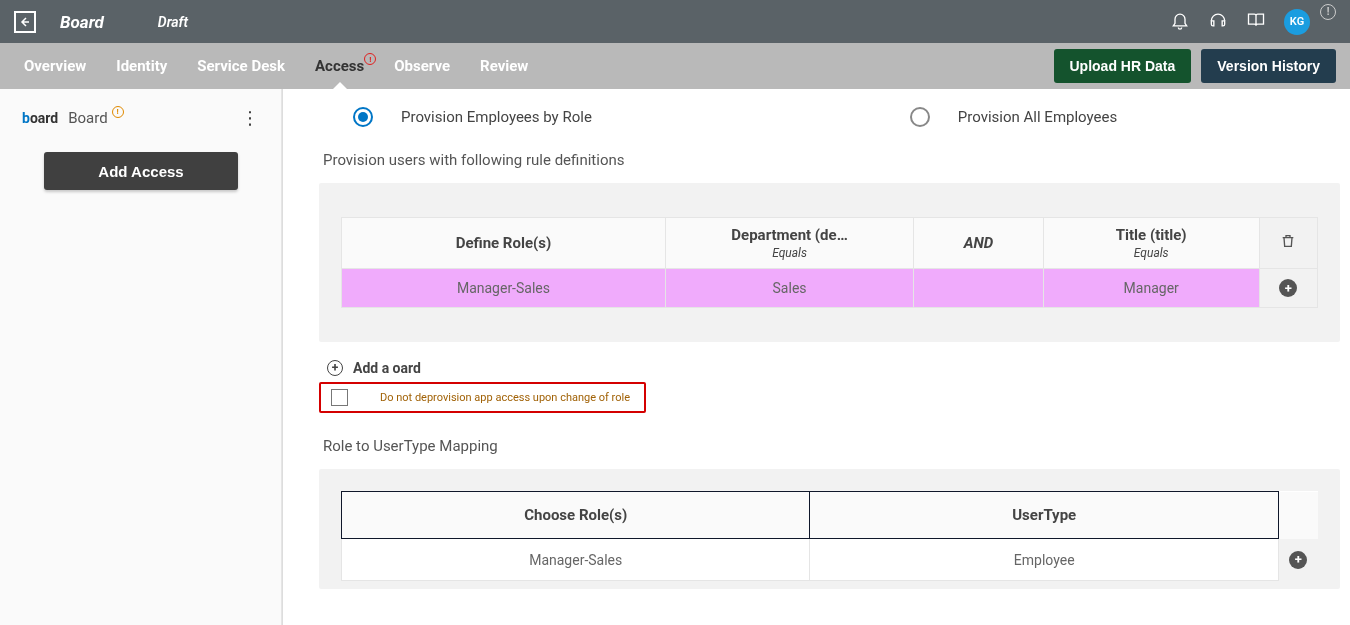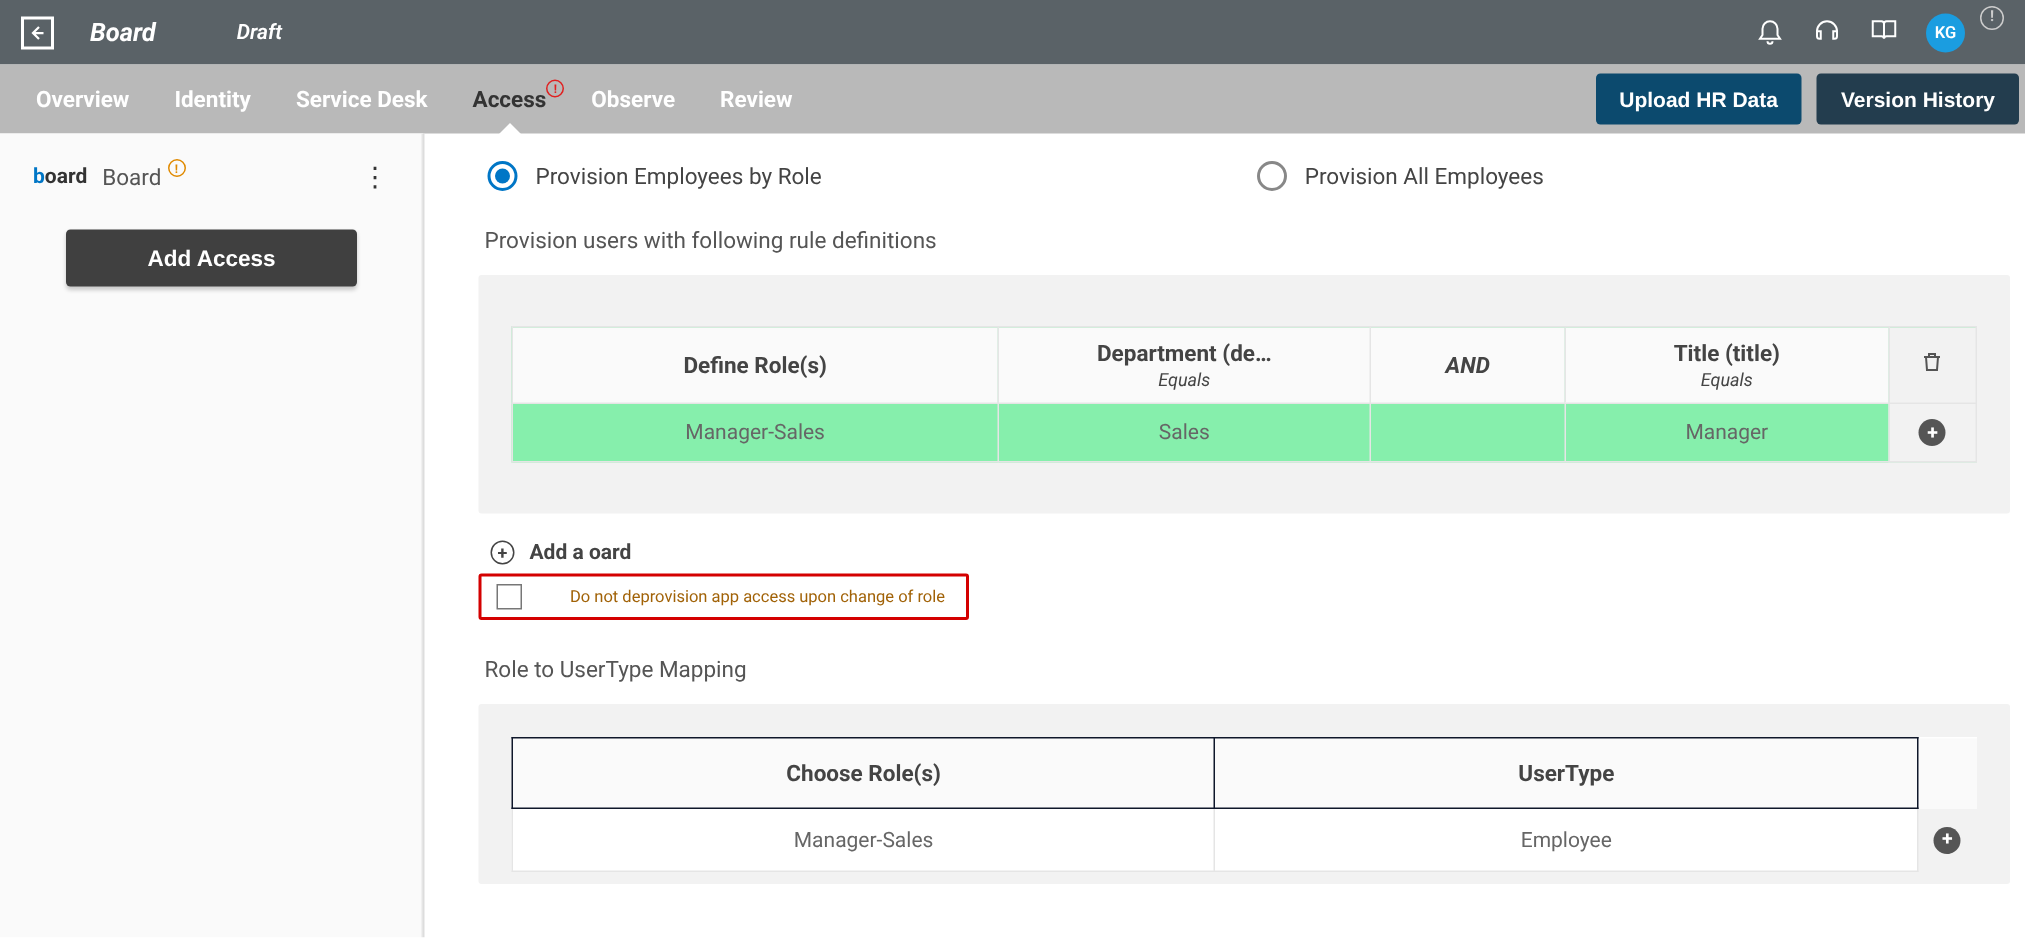"Overview" .subnav { padding: 0 4px 0 24px -> 0 14px 0 24px }
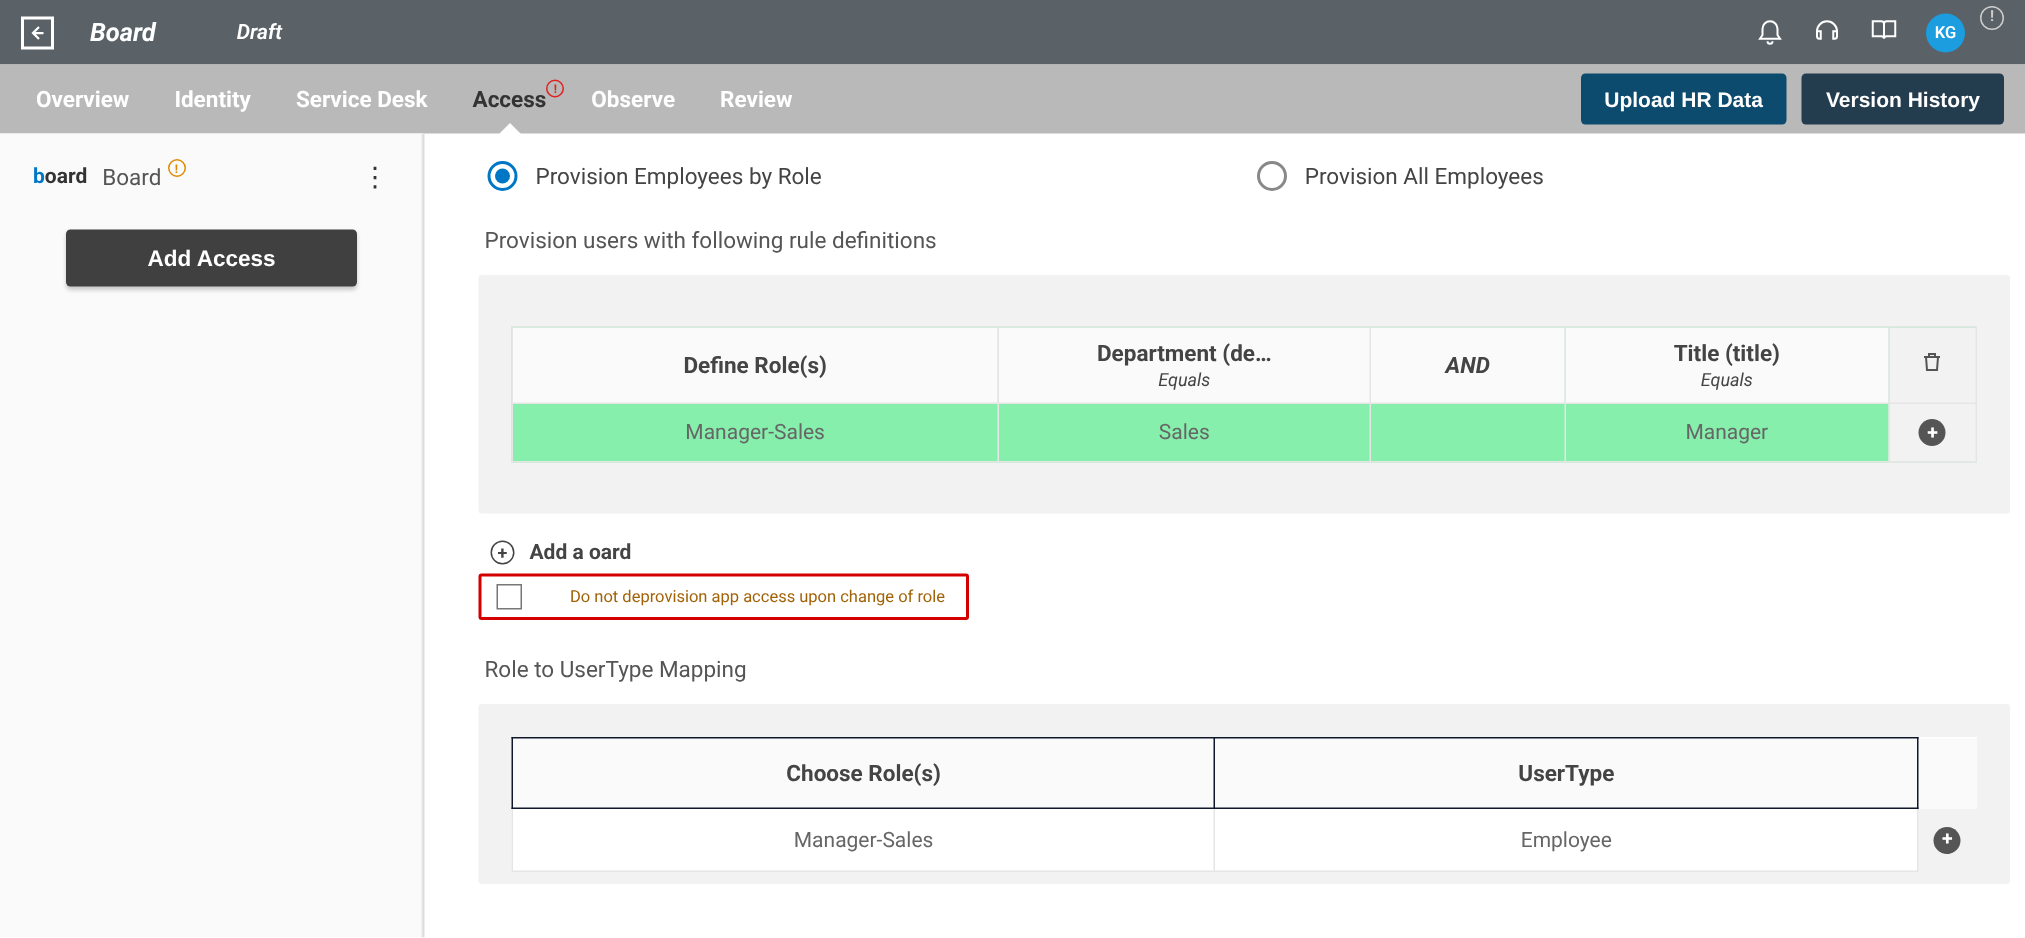"Upload HR Data" .btn-upload { background: #0c4a6e -> #14532d }
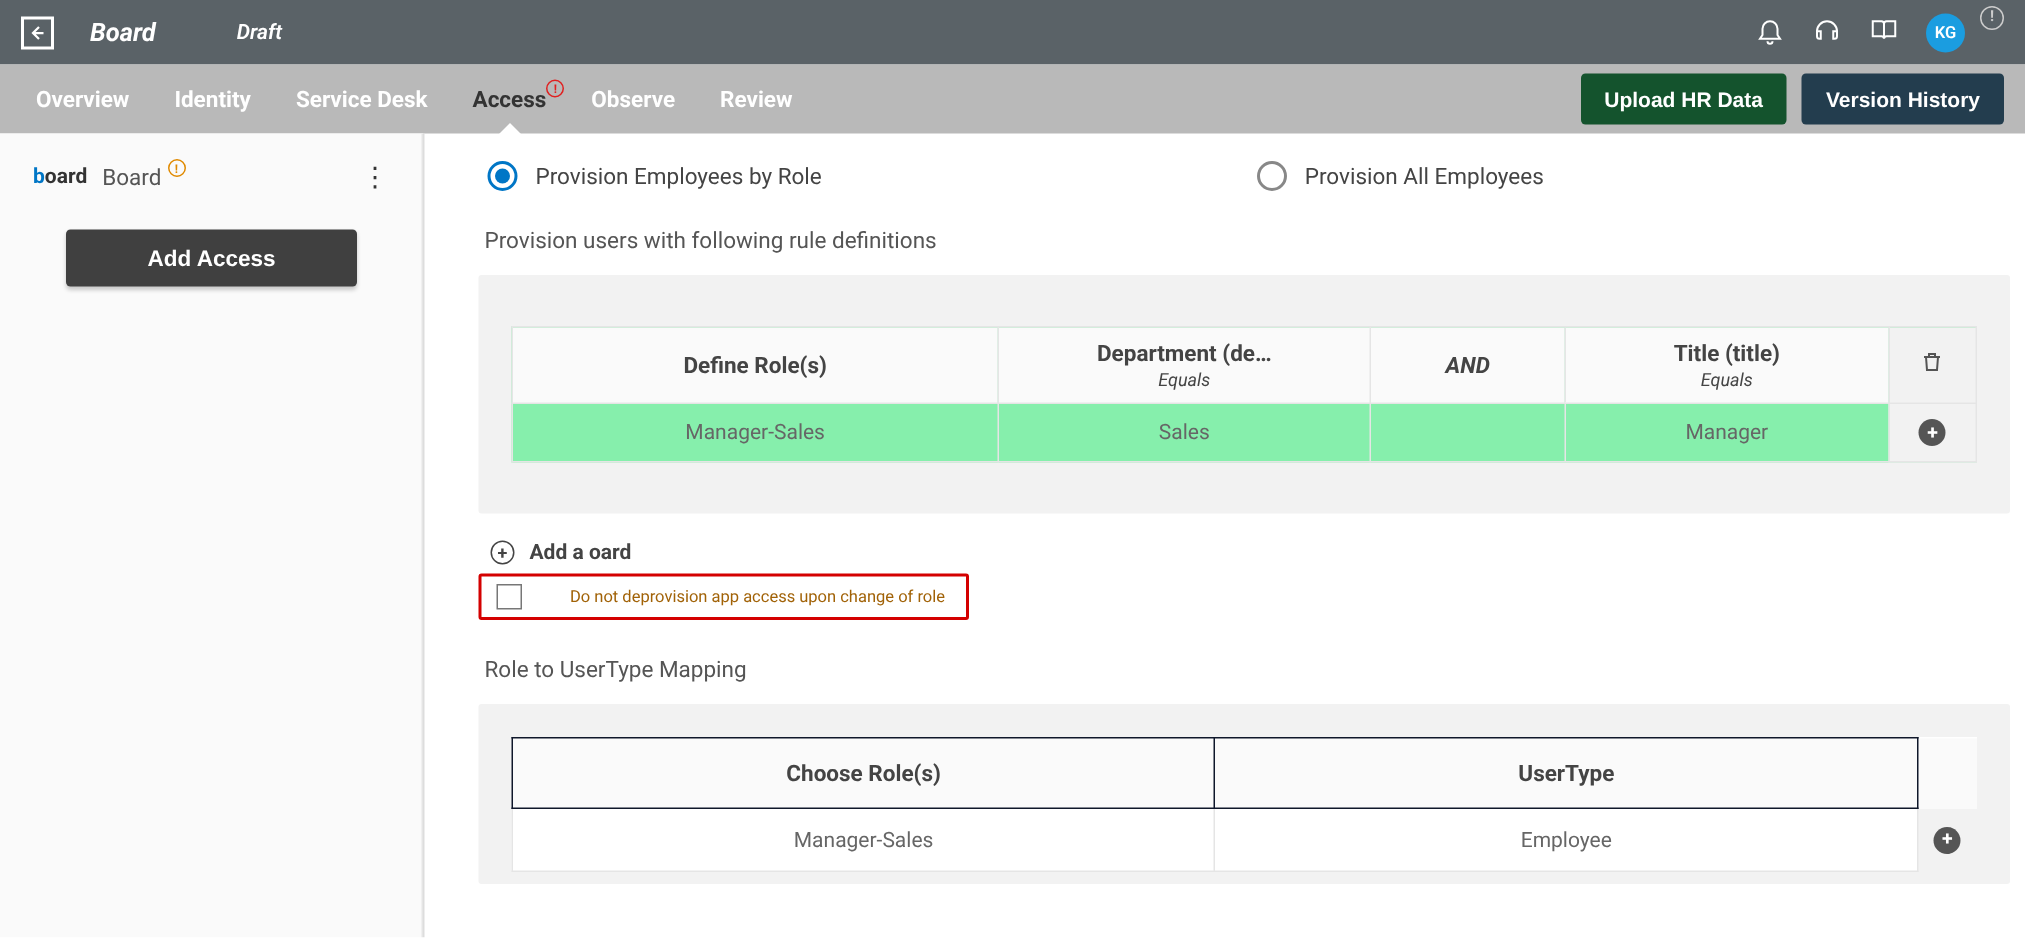"Provision Employees by Role" .radio-item { gap: 12px -> 28px; margin-left: none -> 28px }
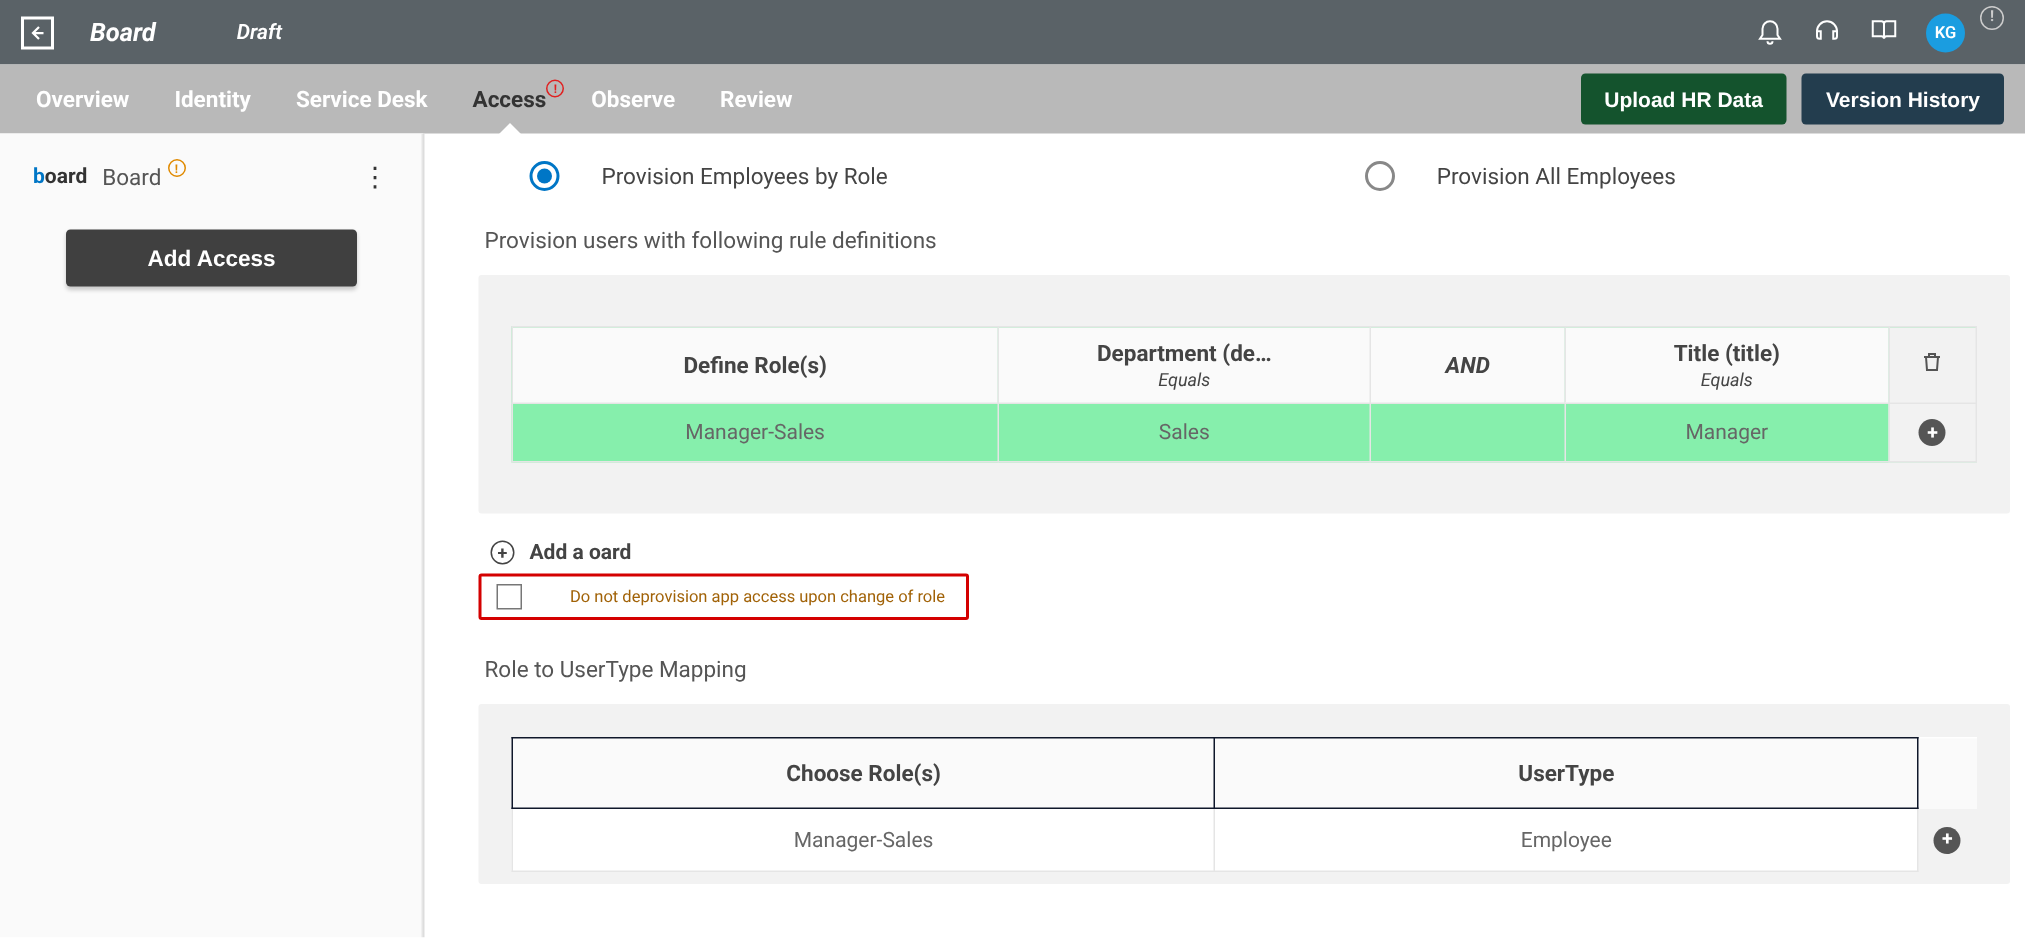"Define Role(s)" .rules-table { background: #86efac -> #f0abfc }
